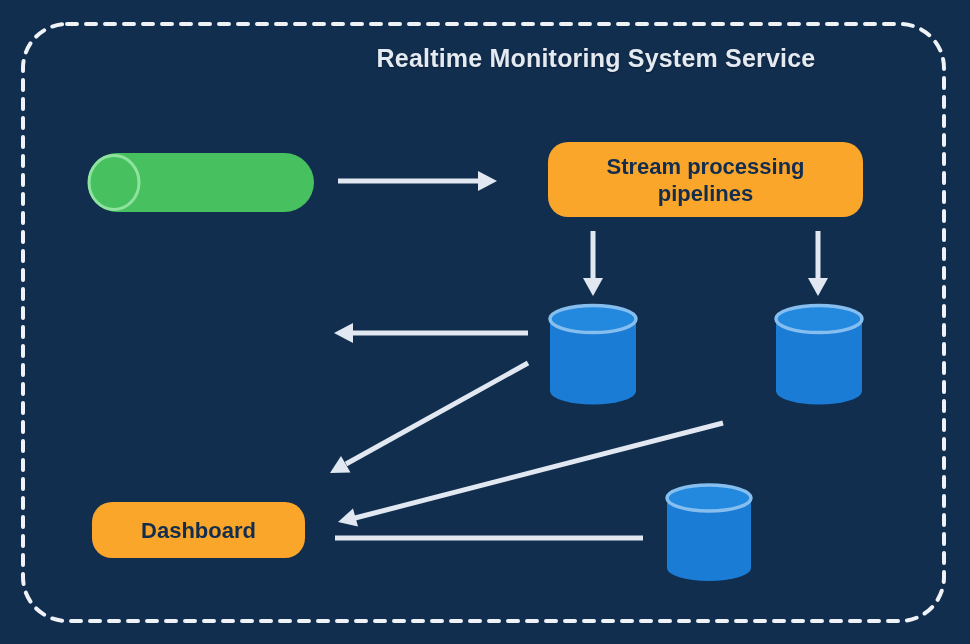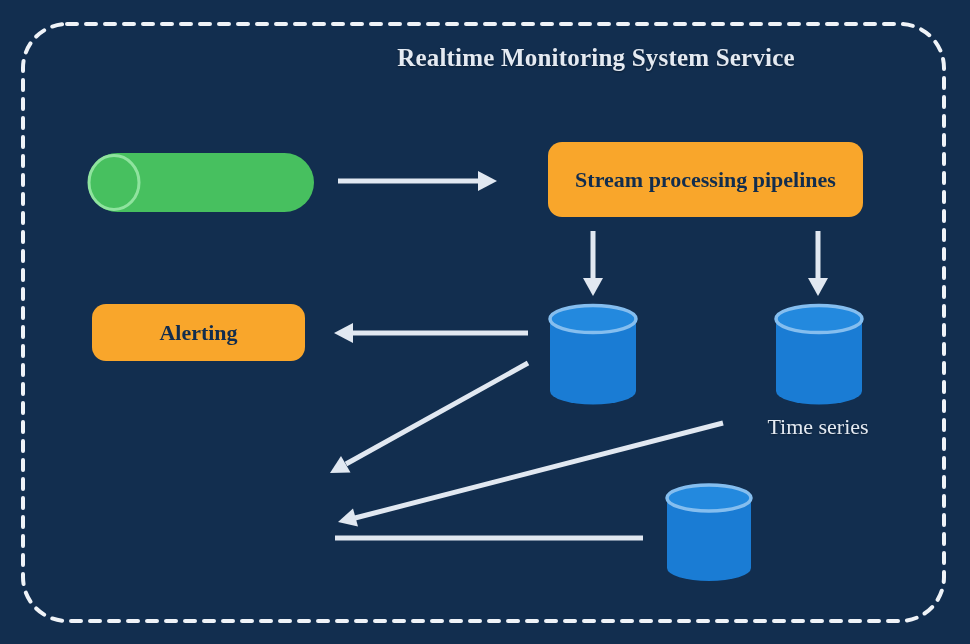"Realtime Monitoring System Service" .stage { font-family: Liberation Serif, serif -> Liberation Sans, sans-serif }
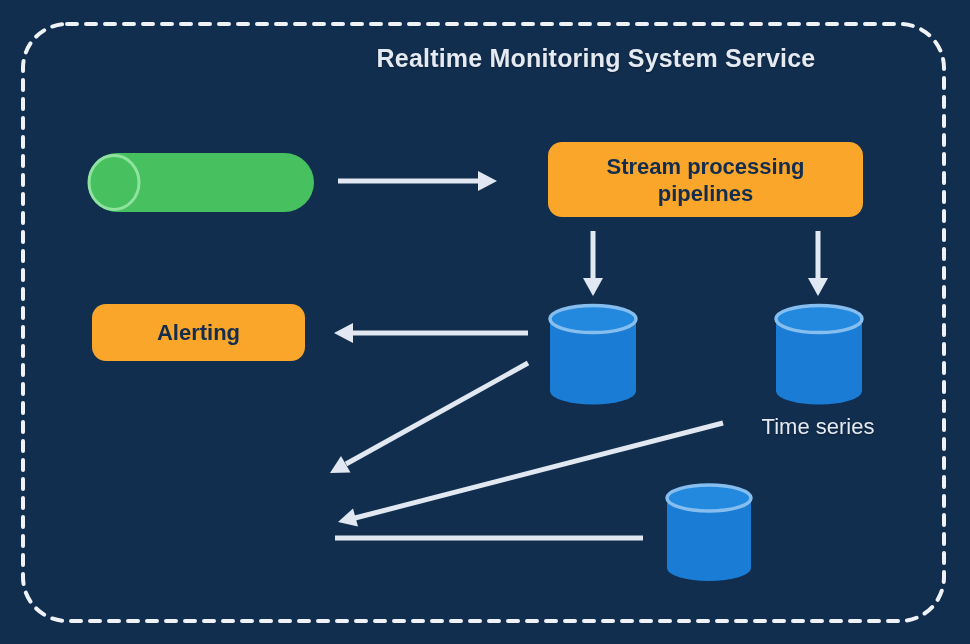"Stream processing pipelines" .orange-box { border-radius: 14px -> 20px }
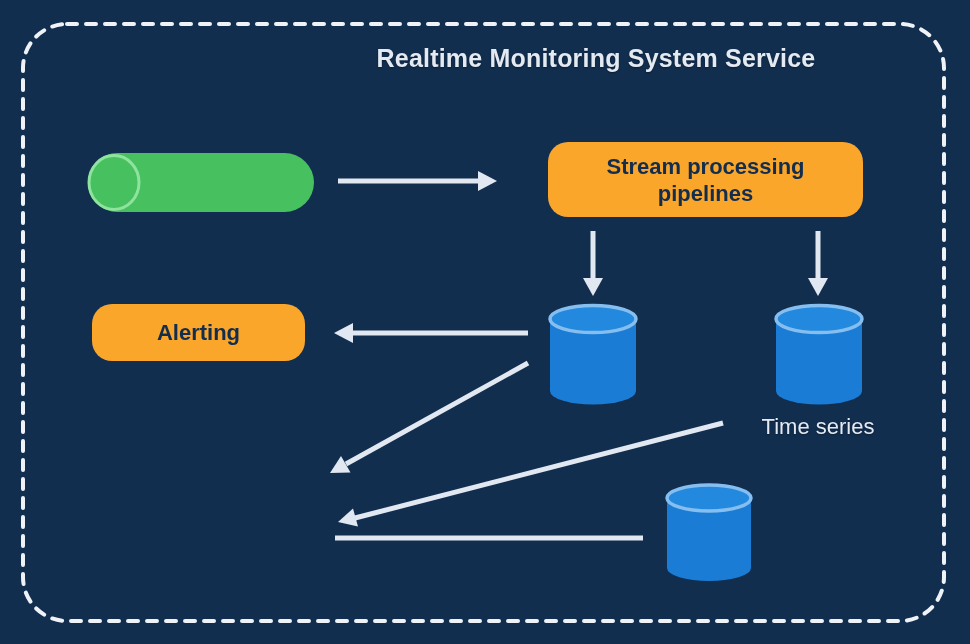"Alerting" div.node { html: <div> <div>Alerting</div> </div> -> none }
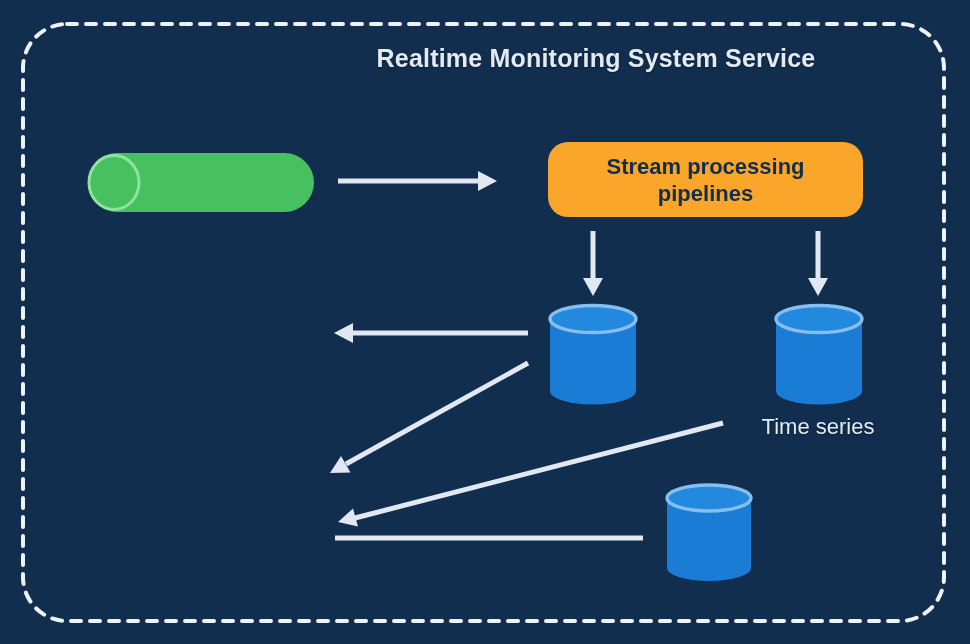"Time series" div.label { html: <div>Time series</div> -> none }
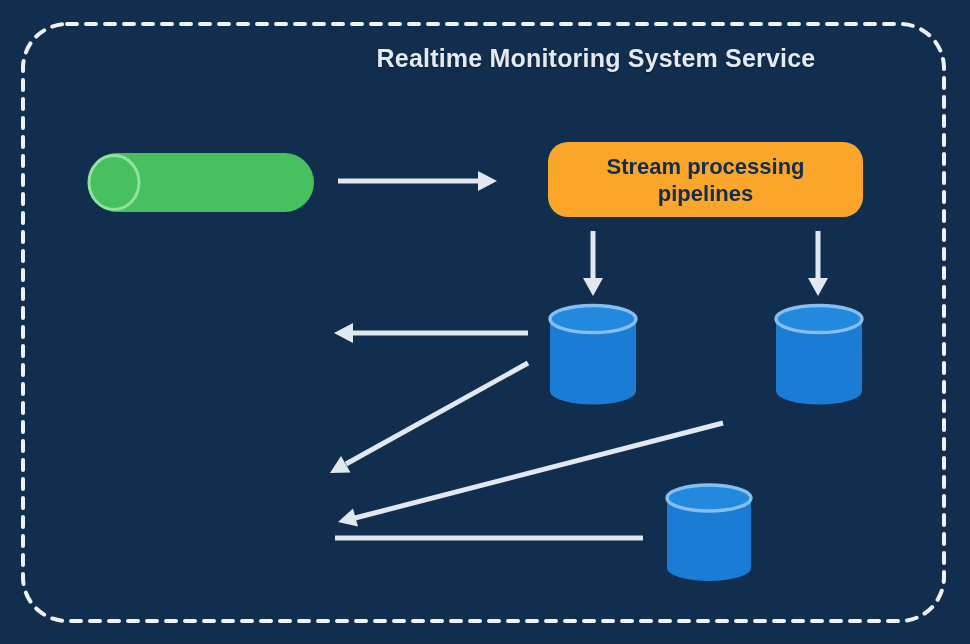"Dashboard" div.node { html: none -> <div> <div>Dashboard</div> </div> }
